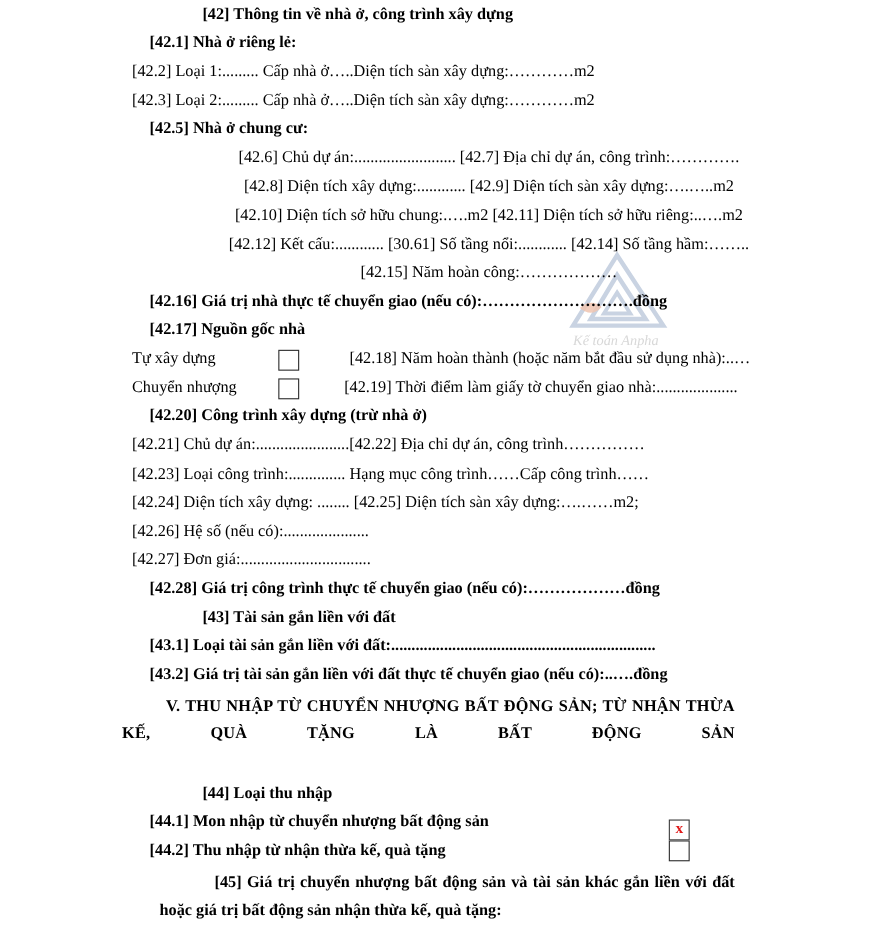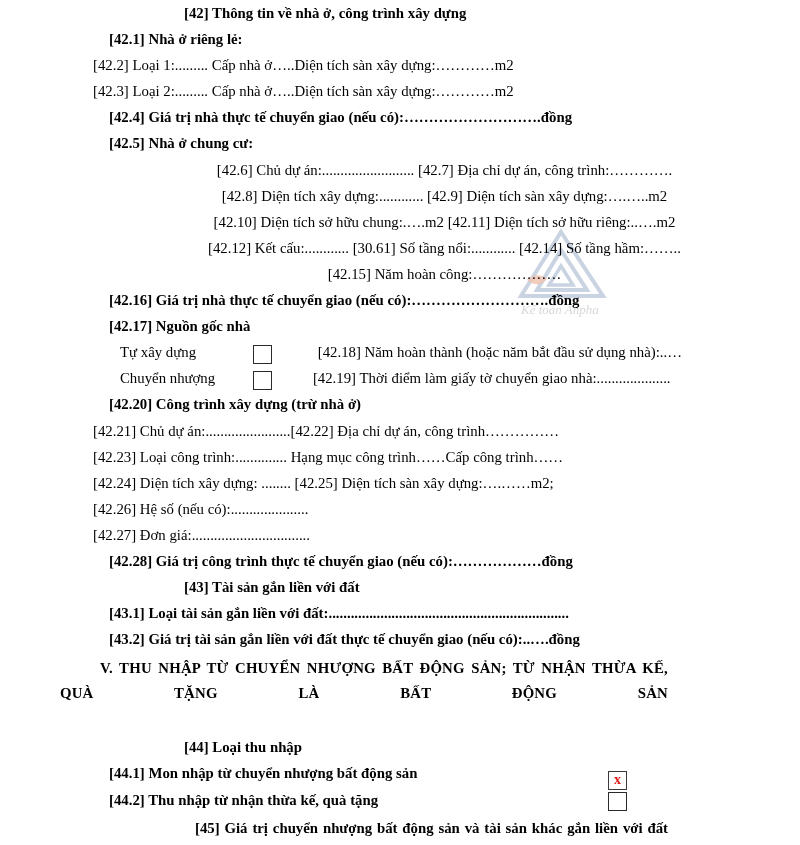"[42.1] Nhà ở riêng lẻ:" .lv2 { padding-left: 93px -> 120px }
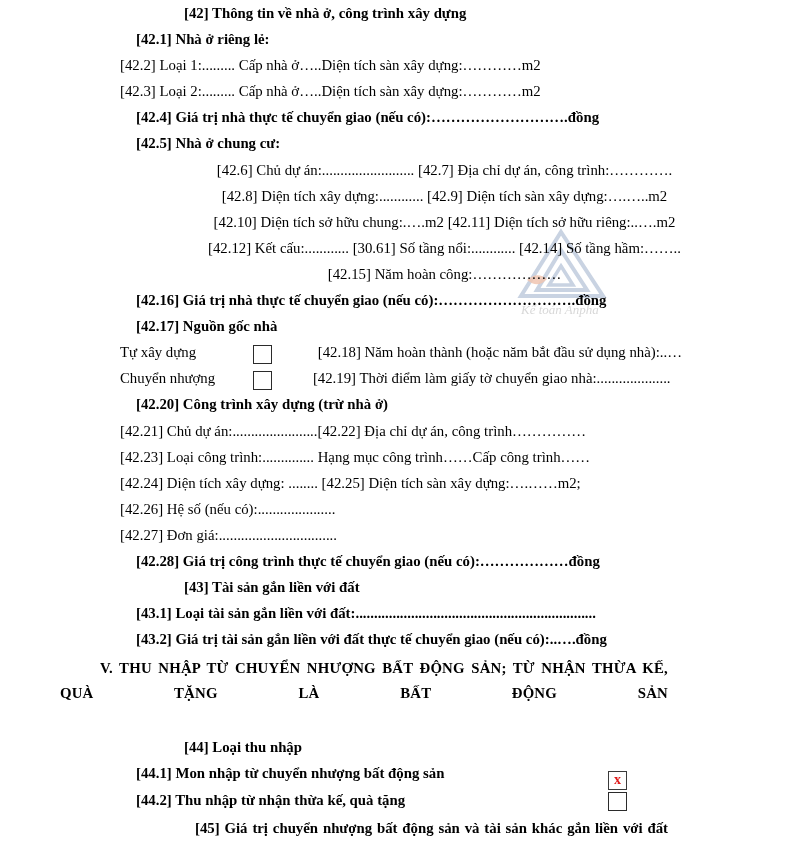"[42.4] Giá trị nhà thực" div.line { html: <div> <b>[42.4] Giá trị nhà thực tế chuyển giao (nếu có):……………………….đồng</b> </div> -> none }
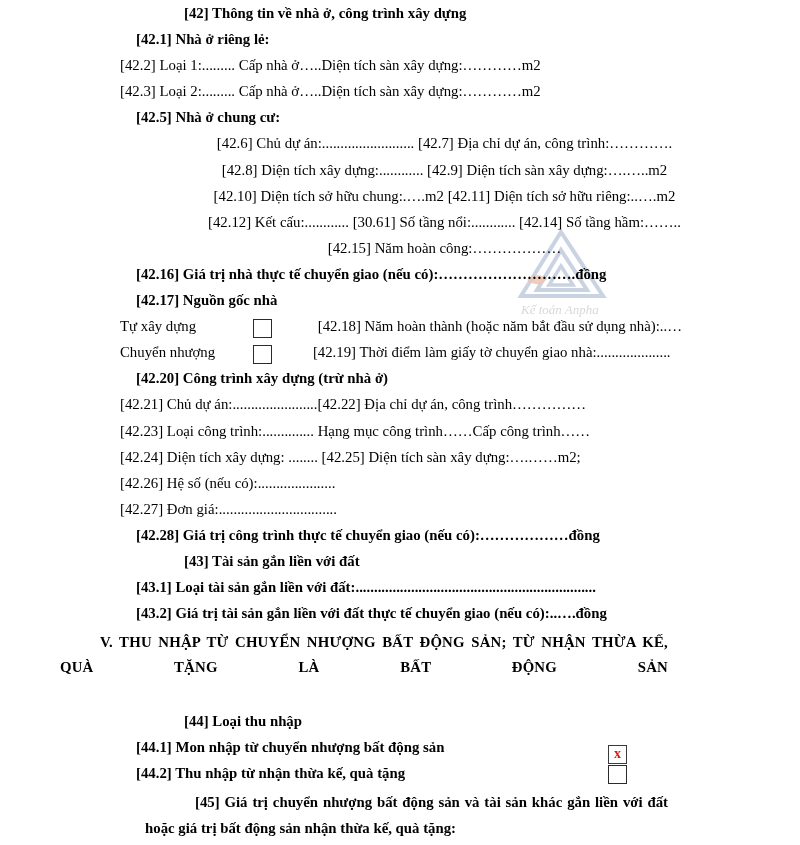"V. THU NHẬP TỪ CHUYỂN" .heading { padding-left: 60px -> 111px }
